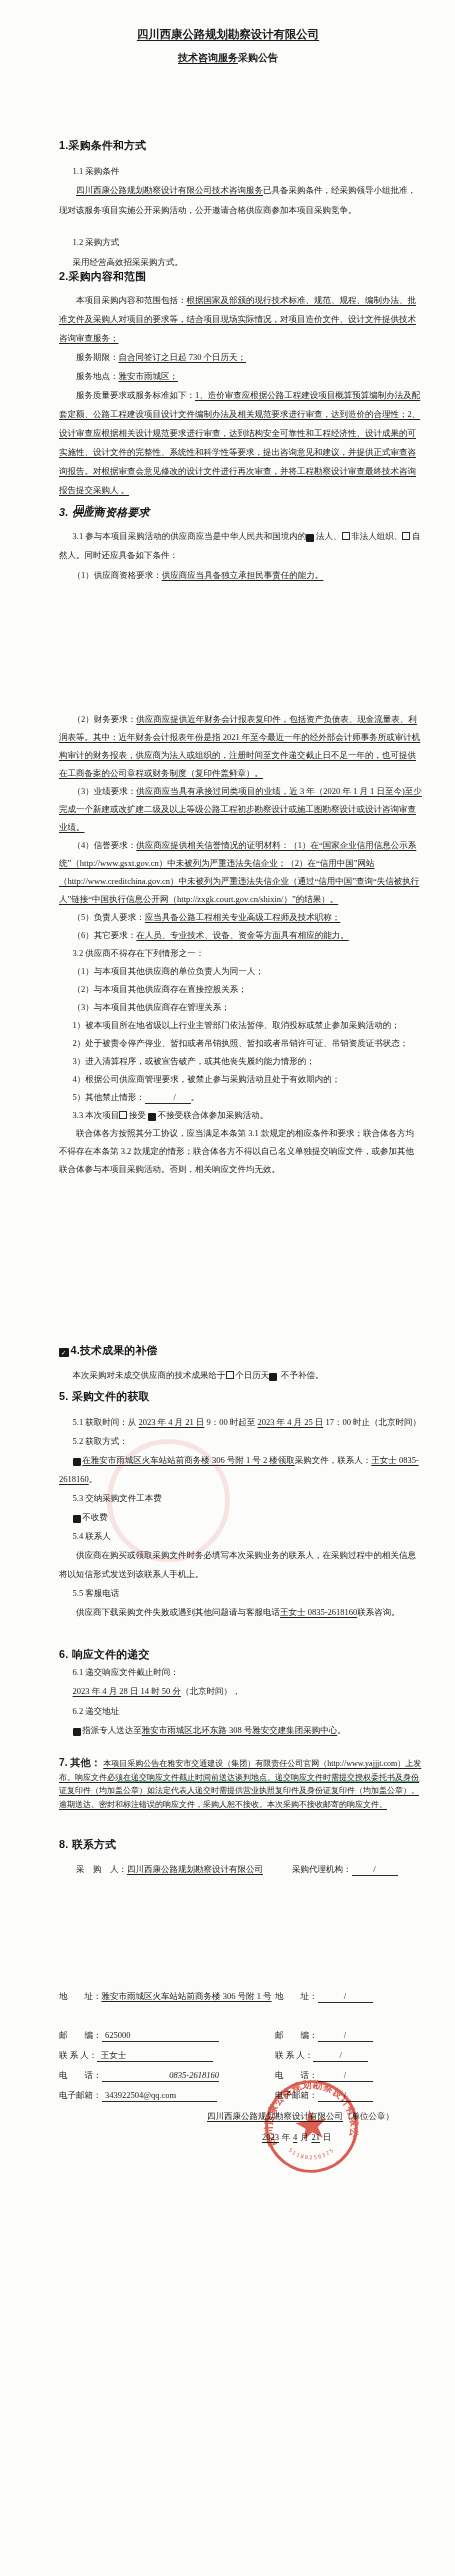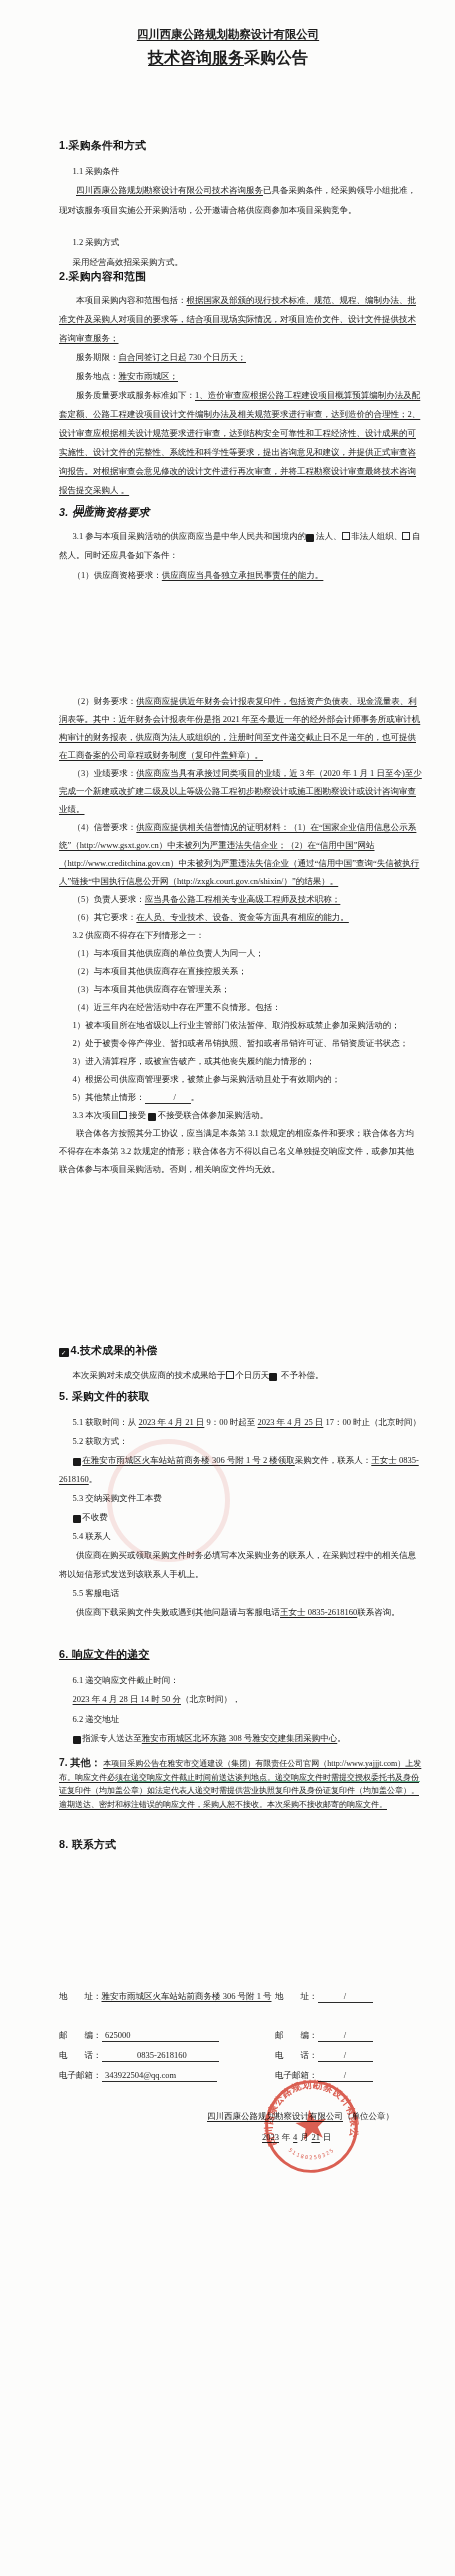"技术咨询服务采购公告" .t2 { font-size: 16px -> 10px }
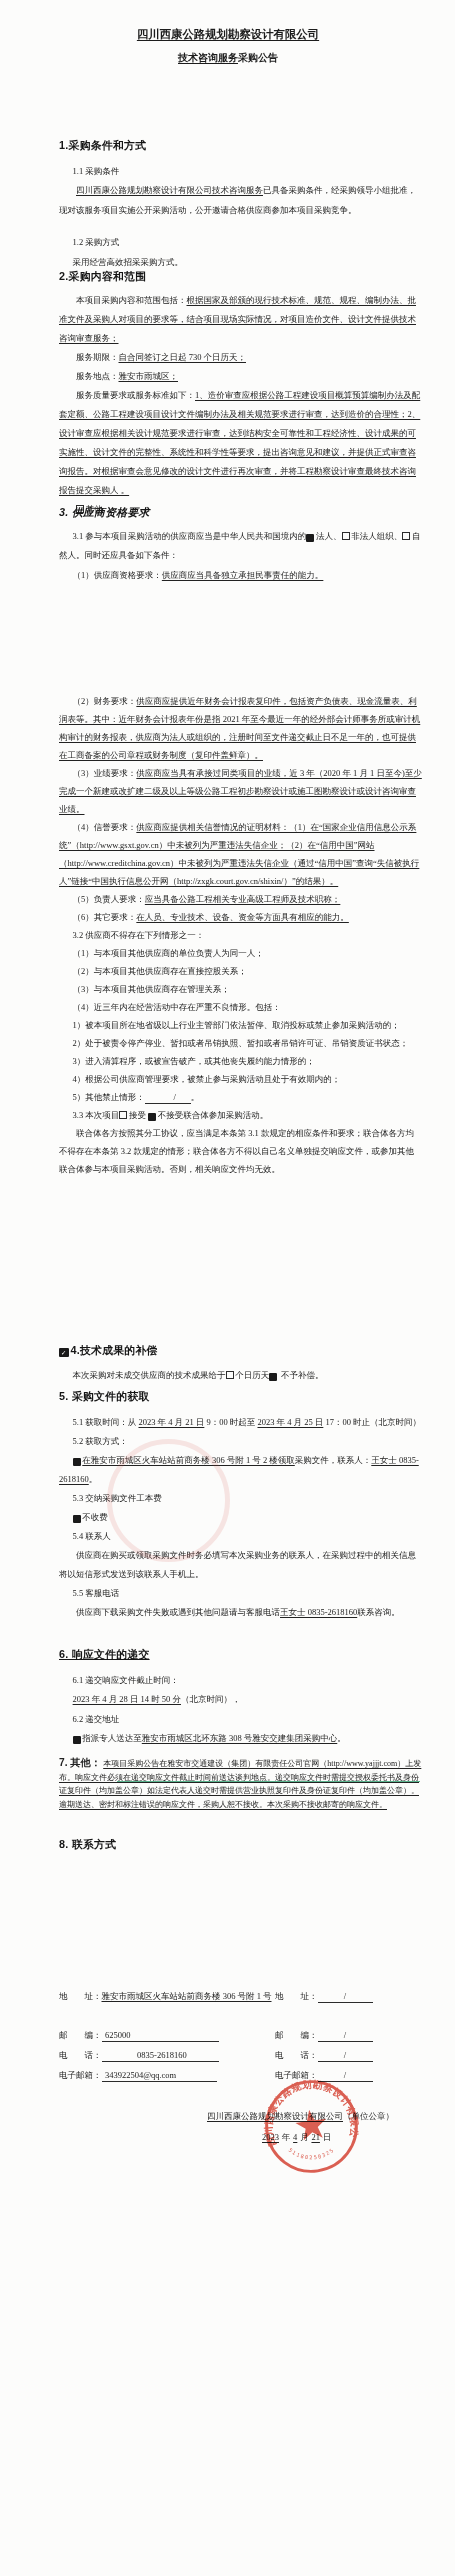"（2）财务要求：供应商应提供近年财务会计报表复印件，包括资产负债表、现金流量表、" div.blk { top: 692px -> 710px }
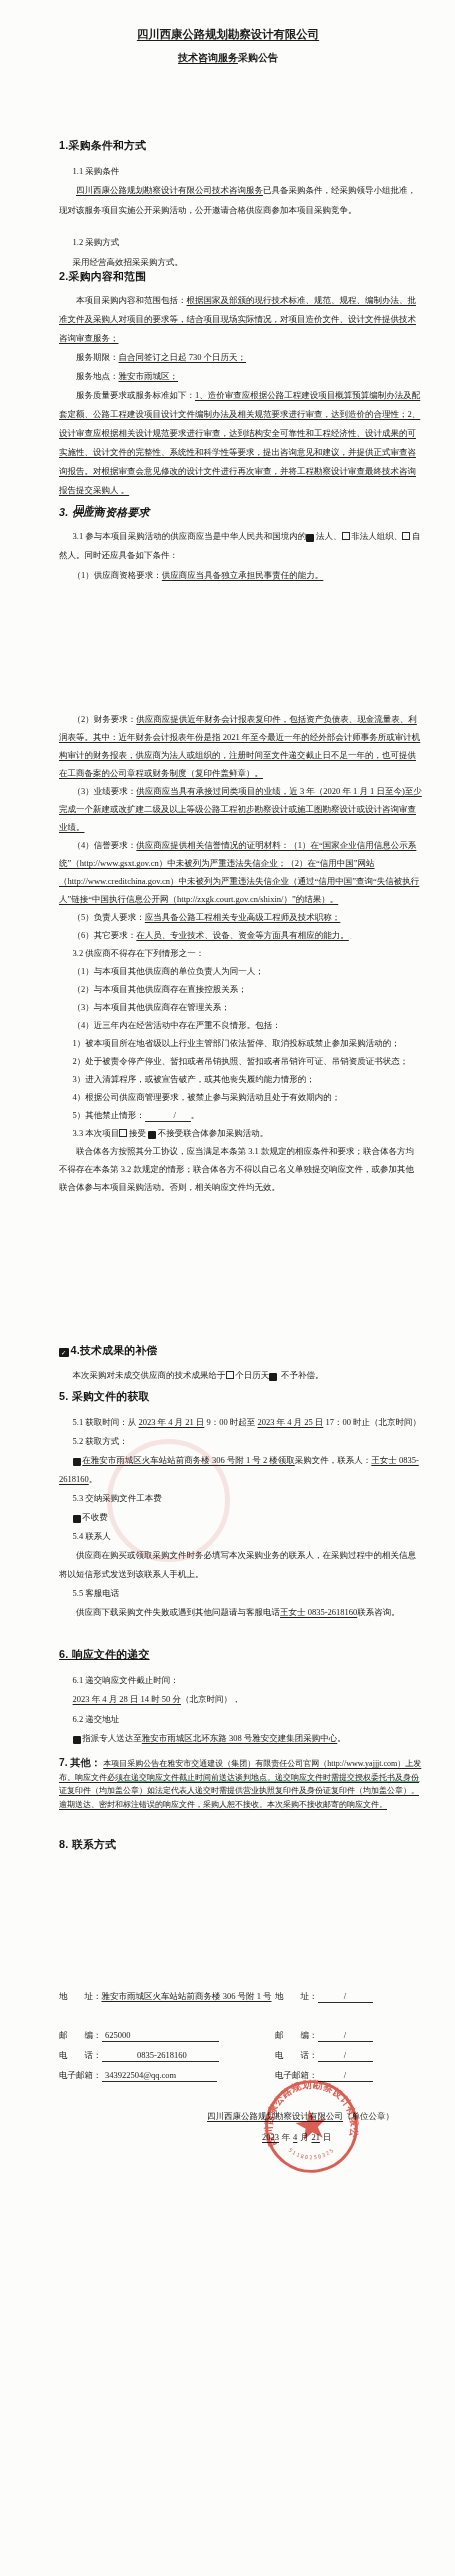"（4）近三年内在经营活动中存在严重不良情形。包括：" p.ind1 { html: <p>（4）近三年内在经营活动中存在严重不良情形。包括：</p> -> none }
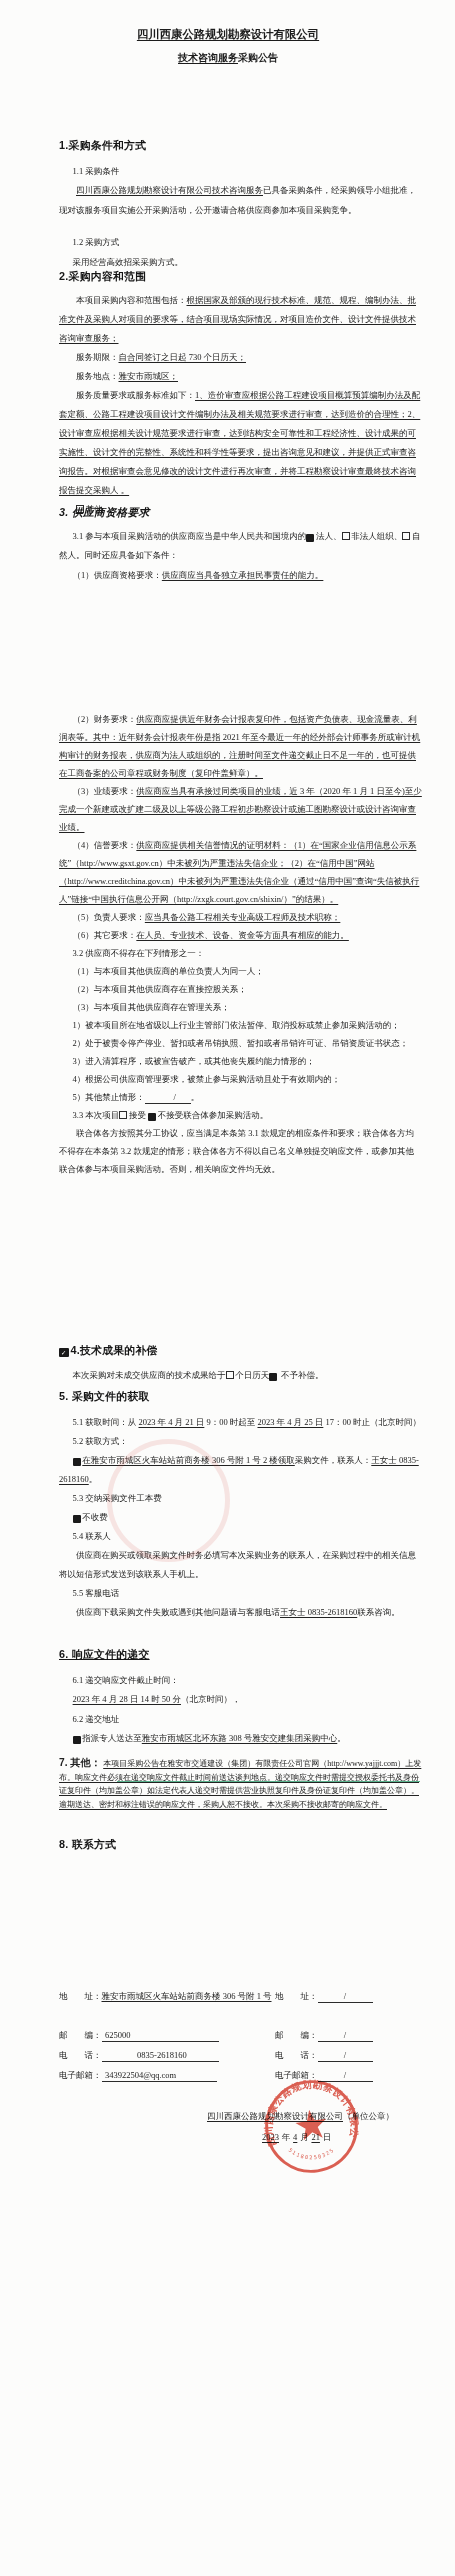"6. 响应文件的递交" h1.sec-h { margin-bottom: 8px -> none; text-decoration: underline -> none }
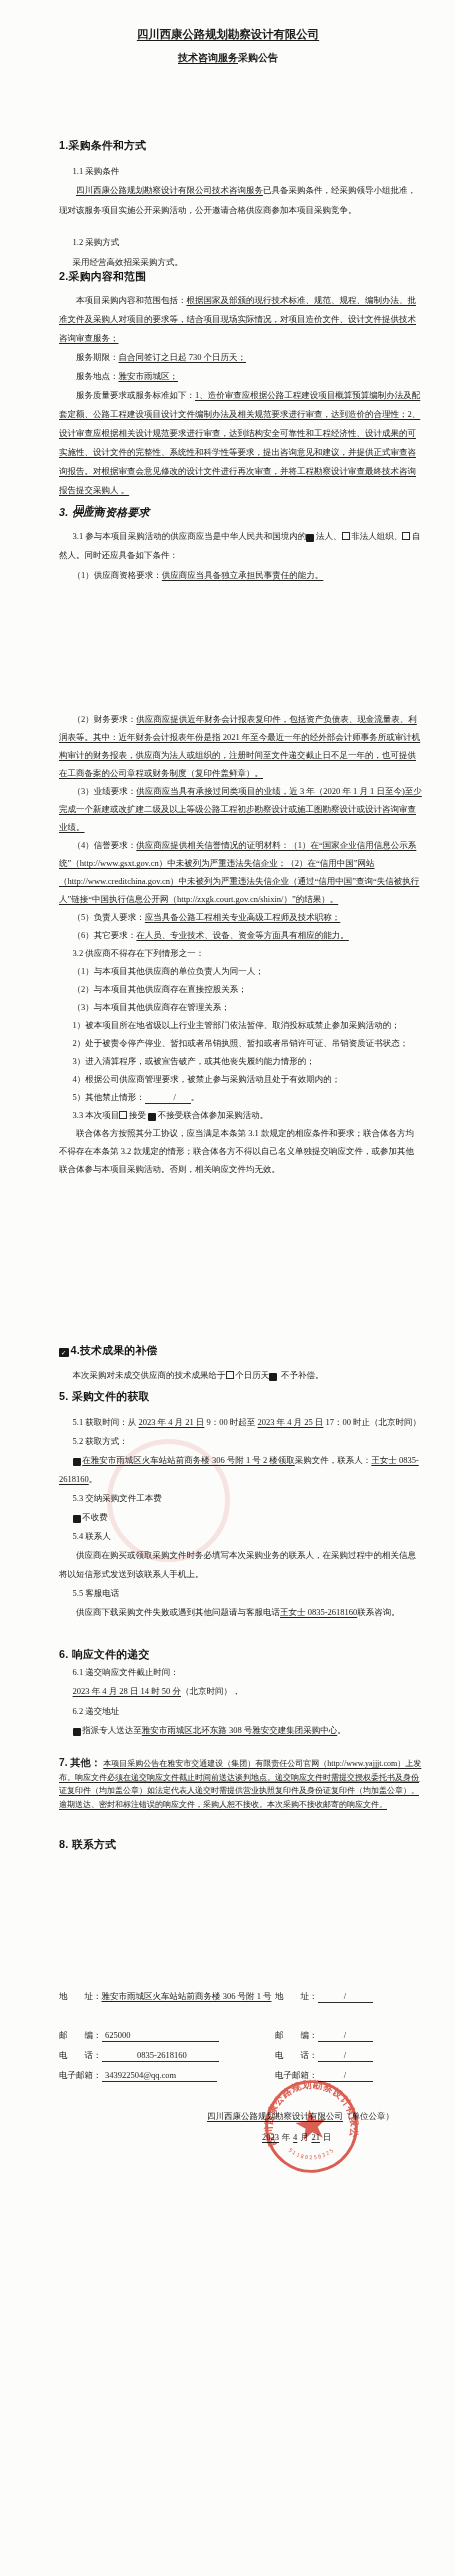"采 购 人：四川西康公路规划勘察设计有限公司" div.row { html: none -> <div> <div><span>采 购 人：</span><span>四川西康公路规划勘察设计有限公司</span></div> <div><span>采购代理机构：</span><span>/</span></div> </div> }
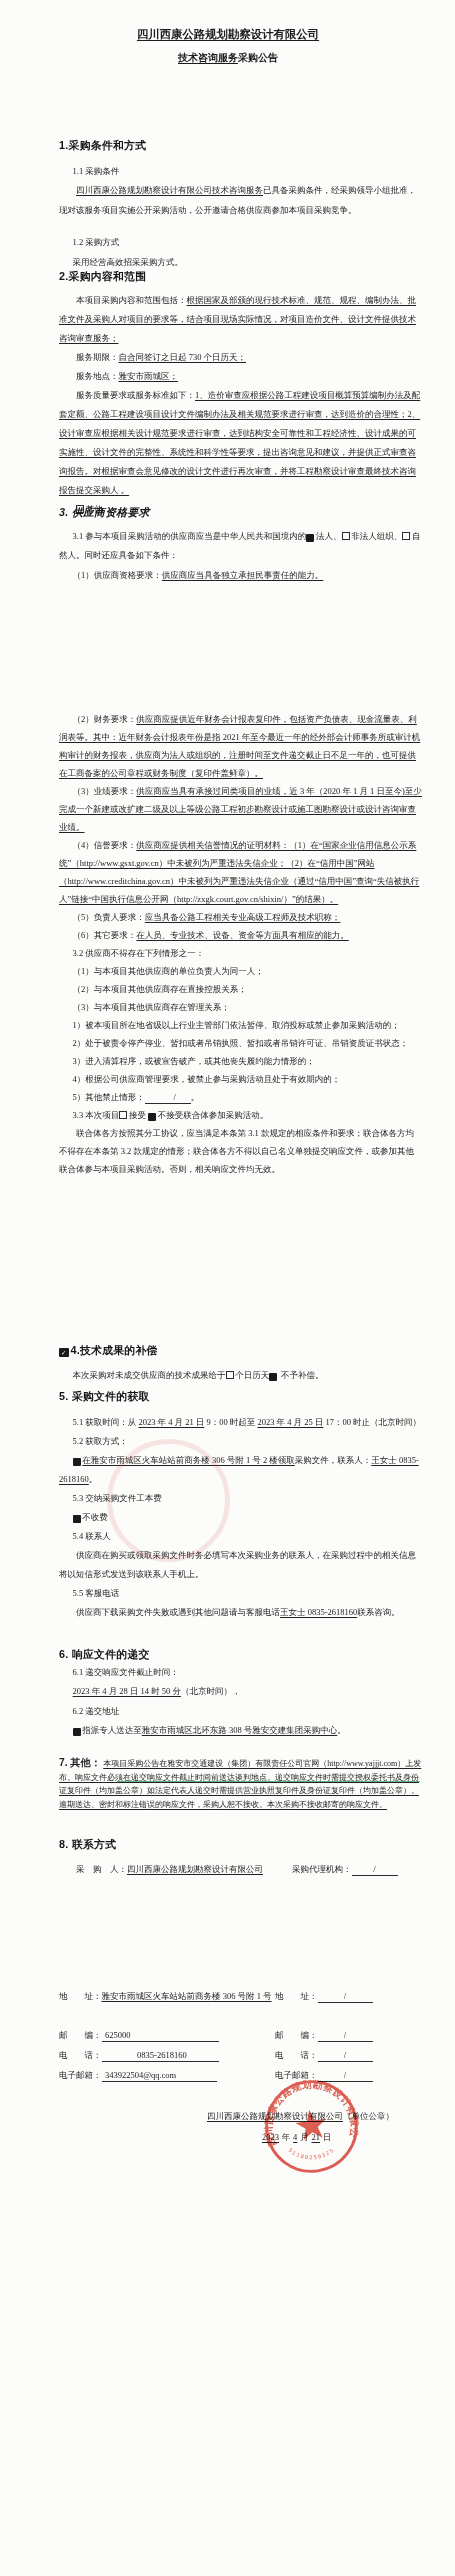"联 系 人： 王女士" div.row { html: none -> <div> <div><span>联 系 人：</span><span>王女士</span></div> <div><span>联 系 人：</span><span>/</span></div> </div> }
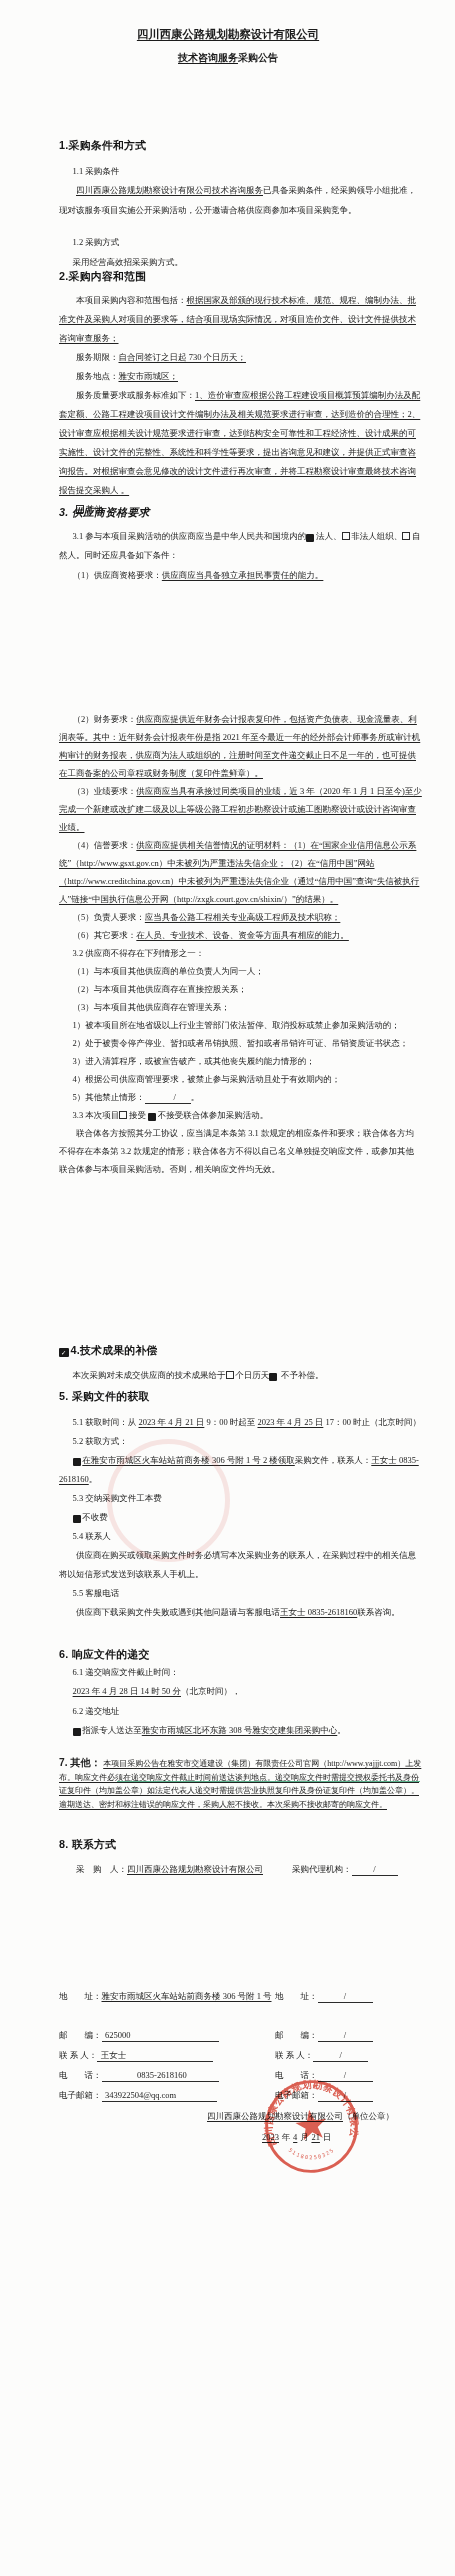"0835-2618160" span.fill { font-style: none -> italic; text-align: center -> right }
